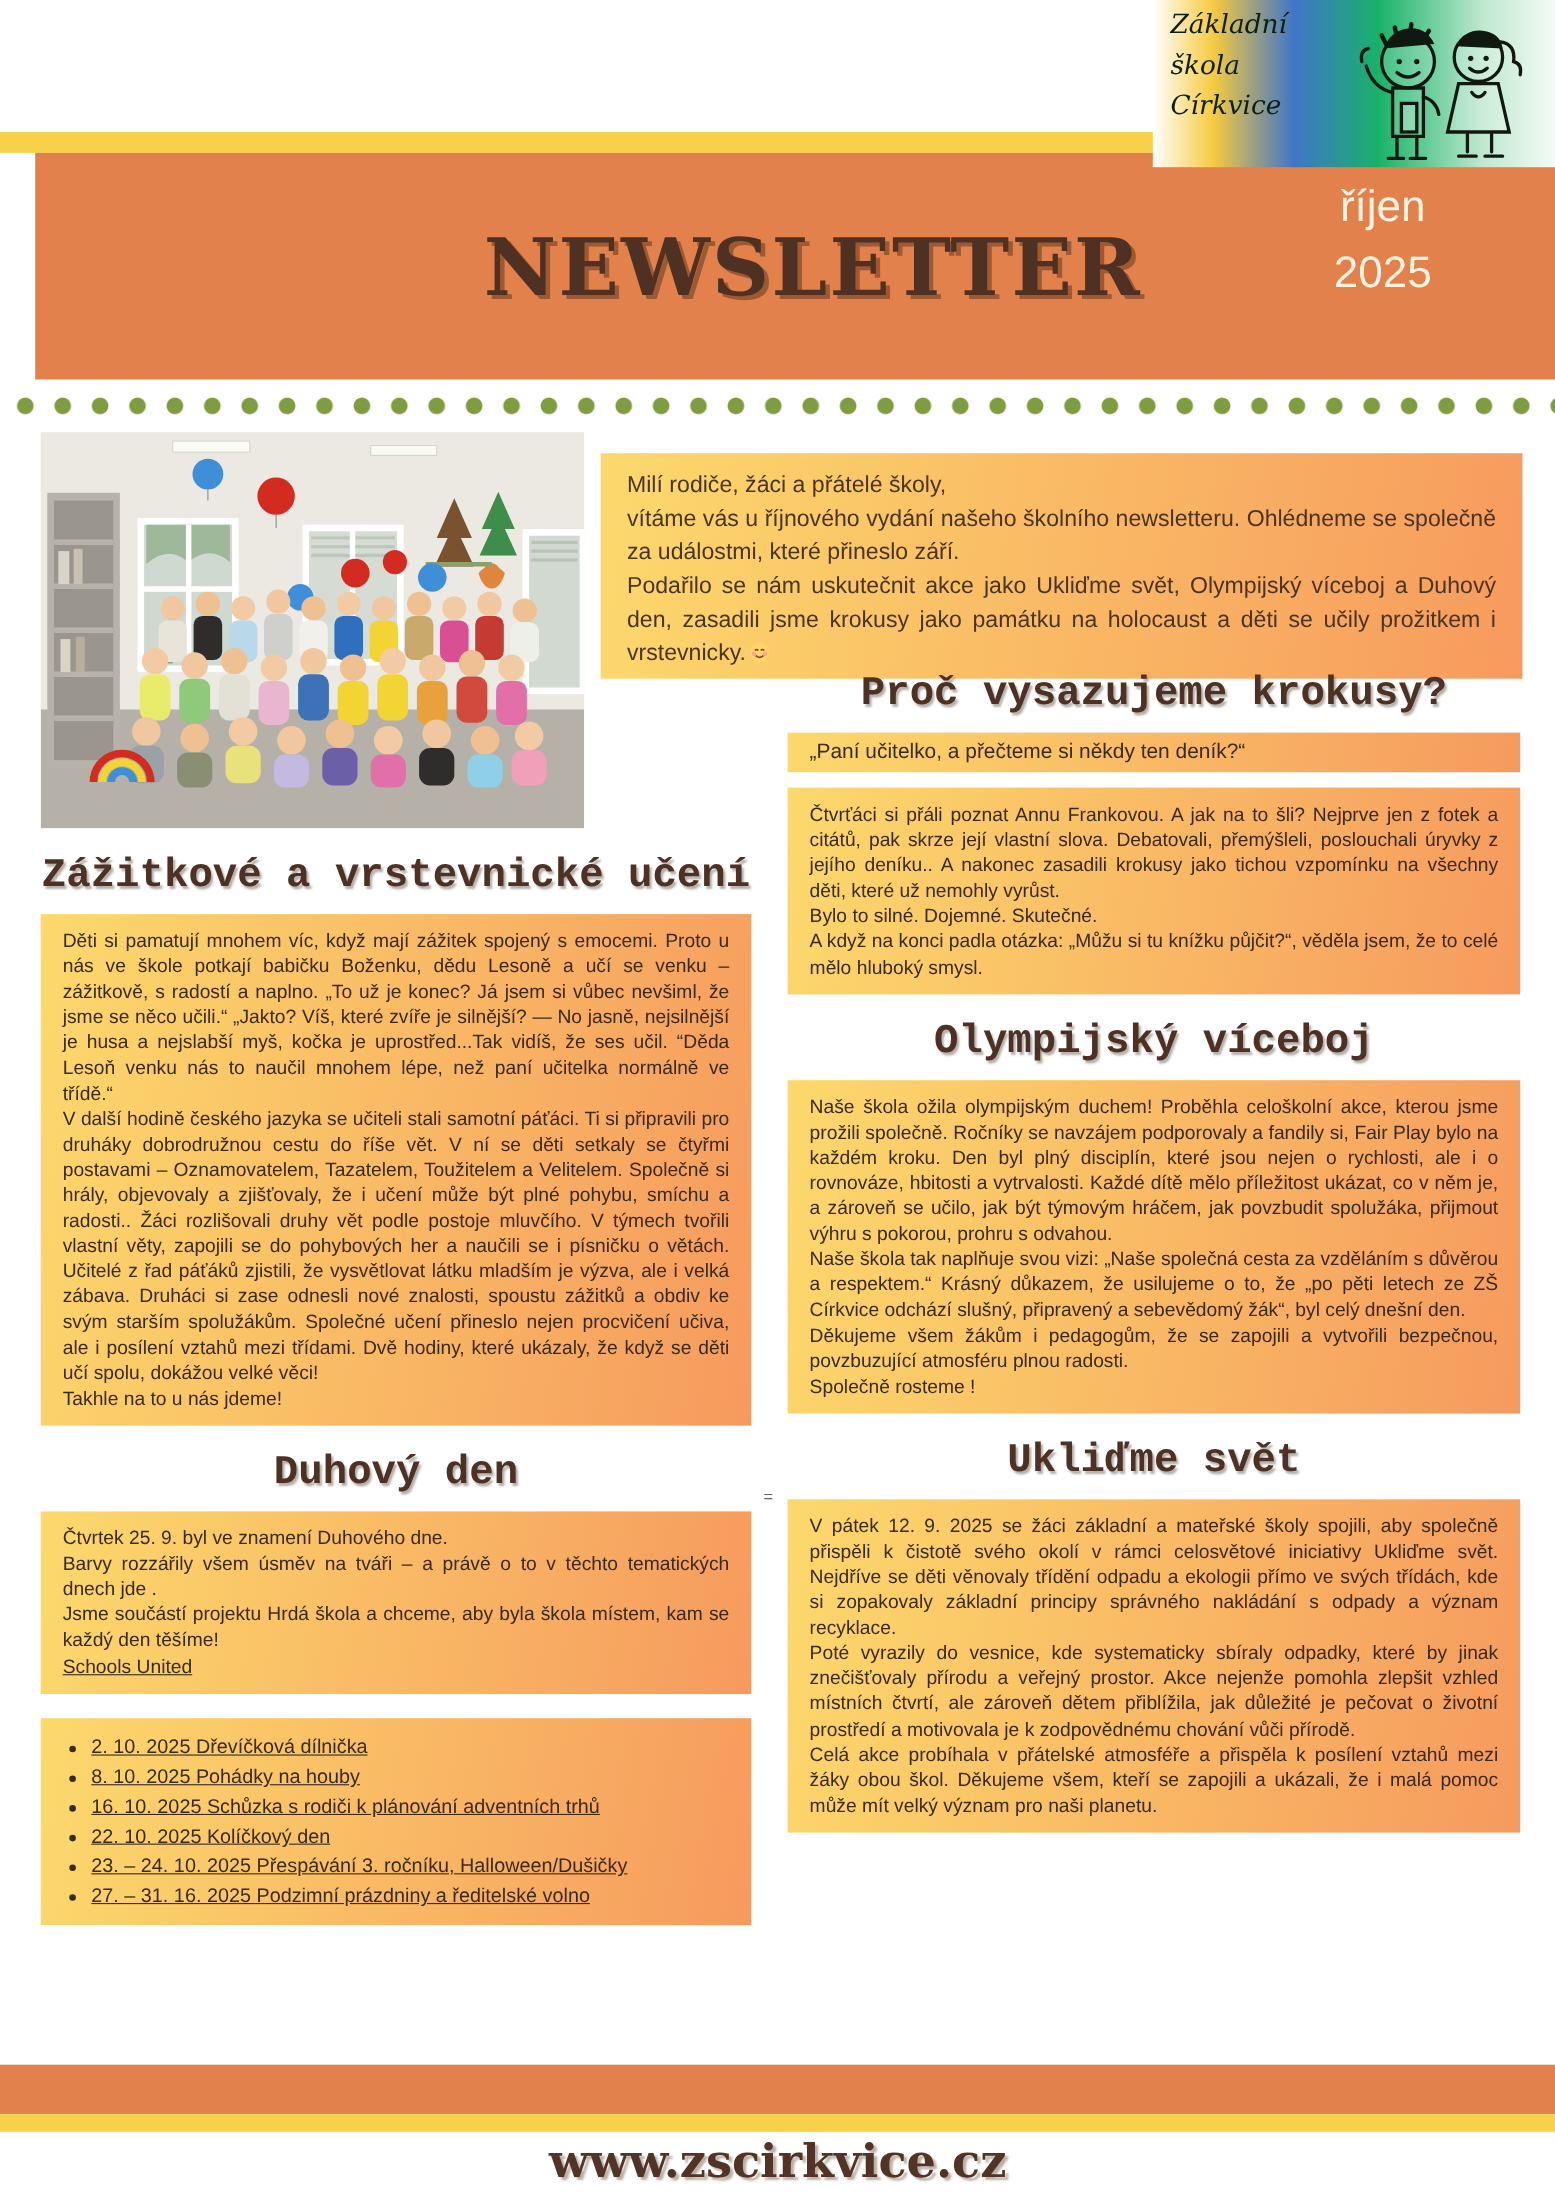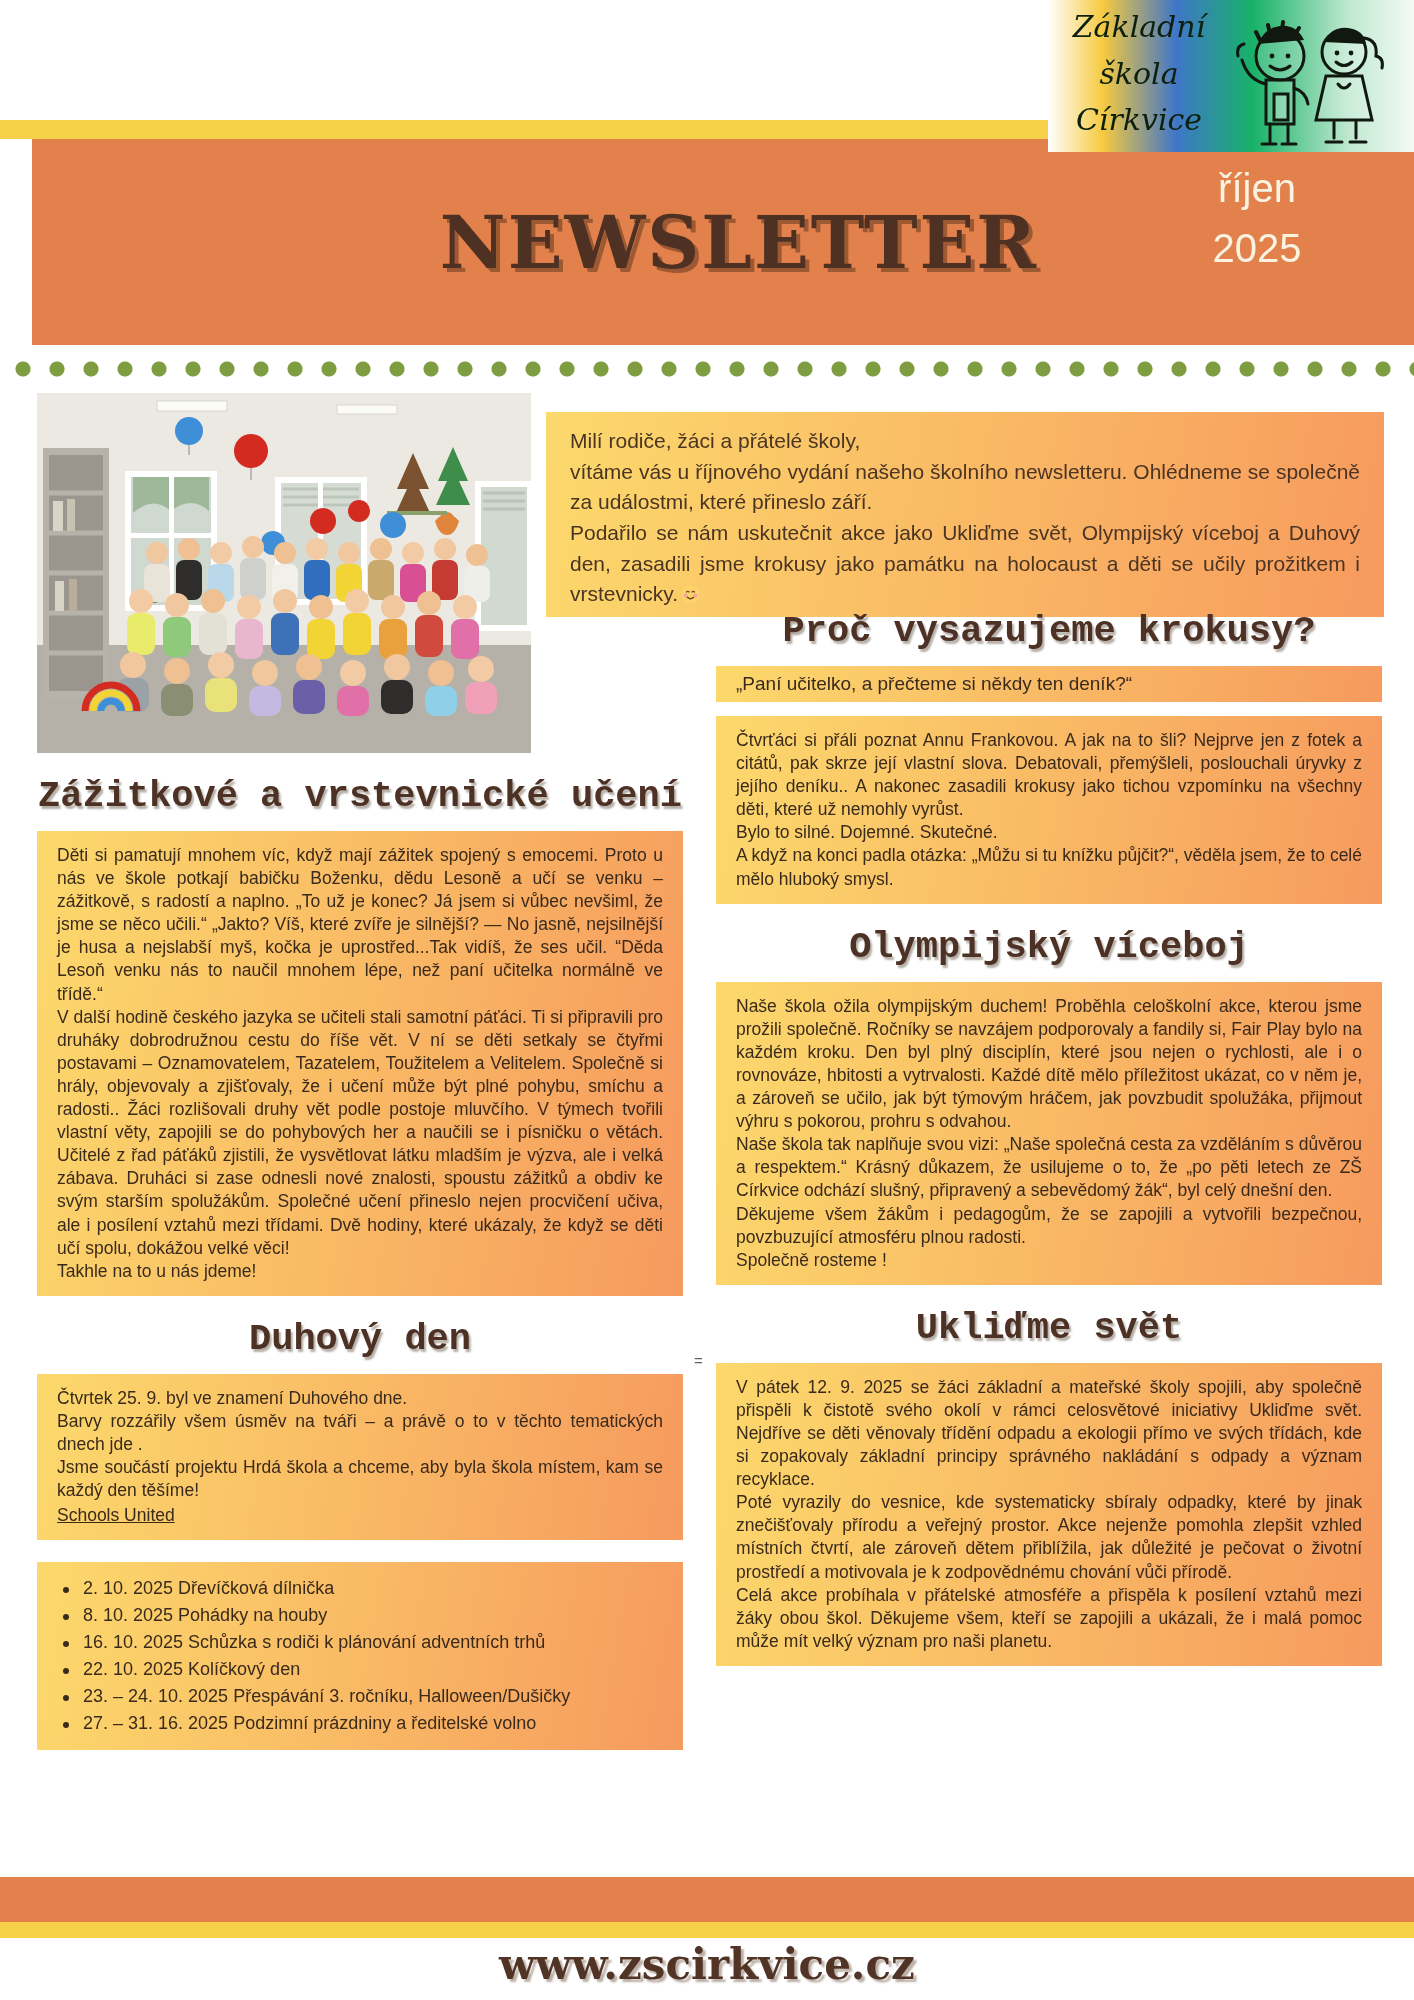"Základní" .logo-text { font-size: 30px -> 24px; text-align: center -> left }
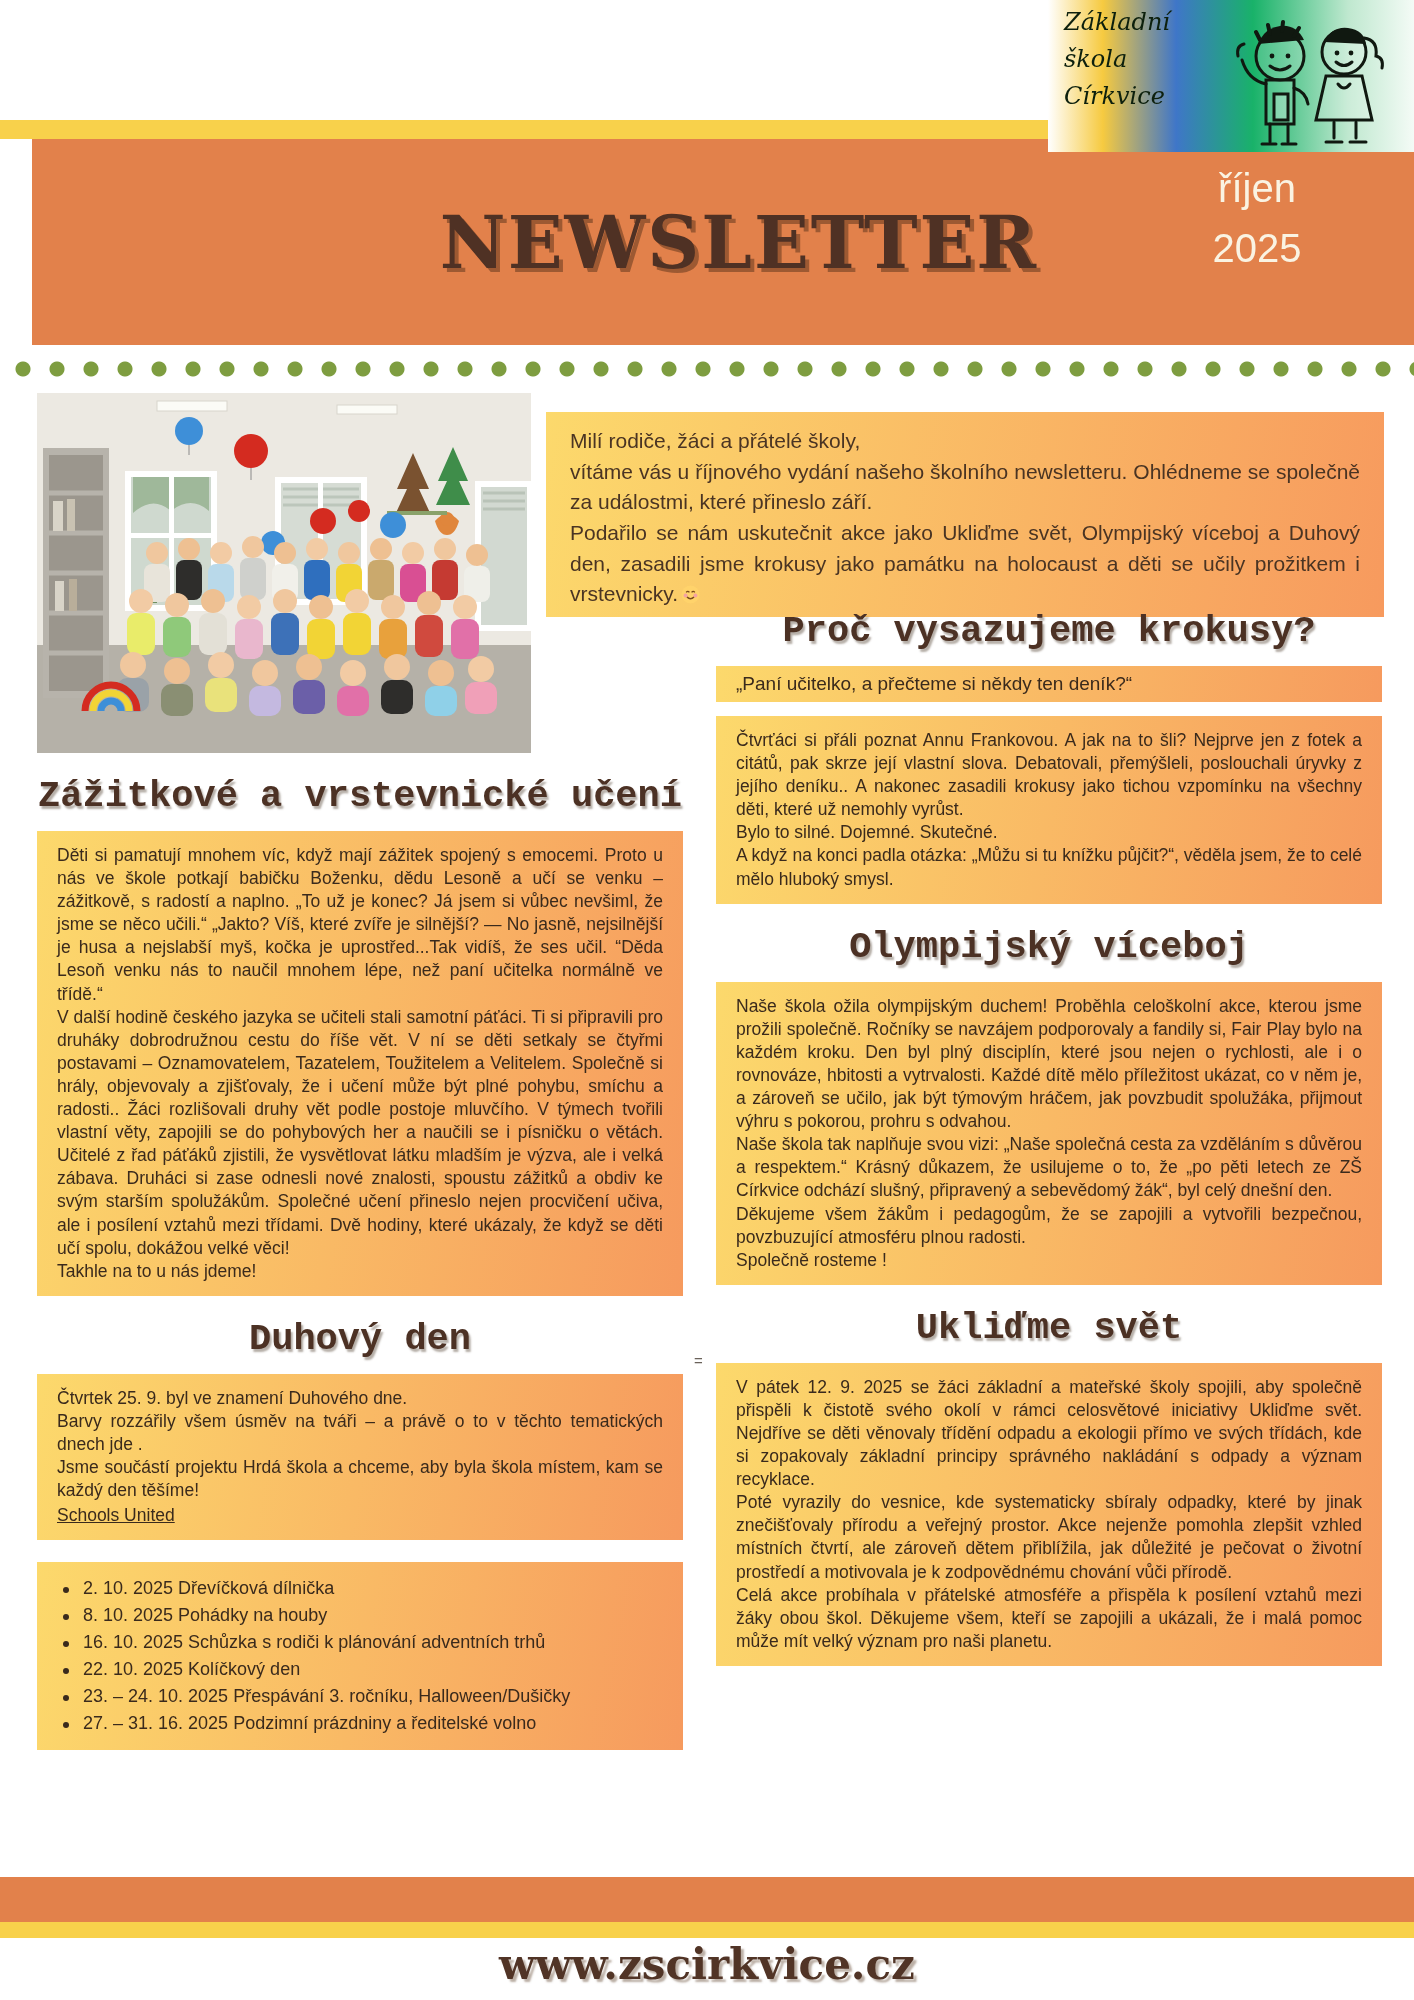"2. 10. 2025 Dřevíčková dílnička" ul.events { text-decoration: none -> underline }
